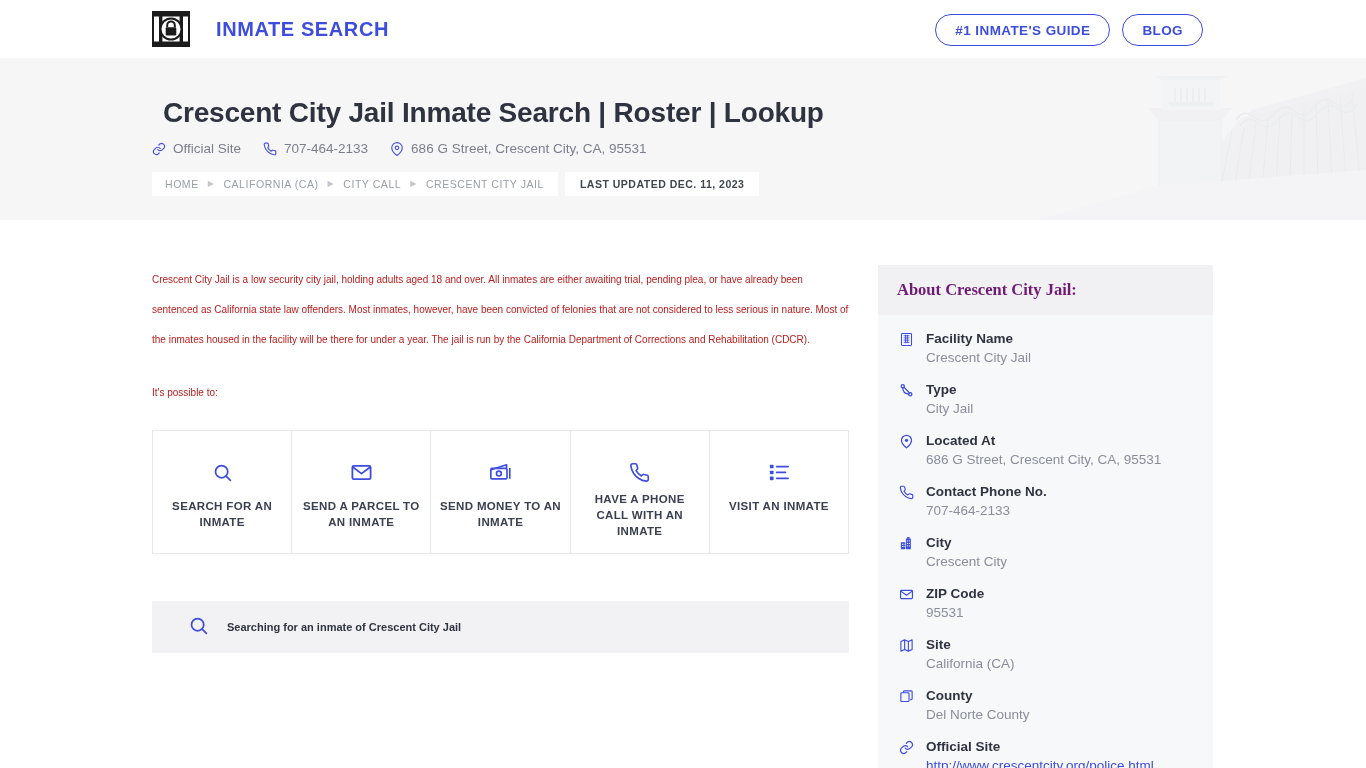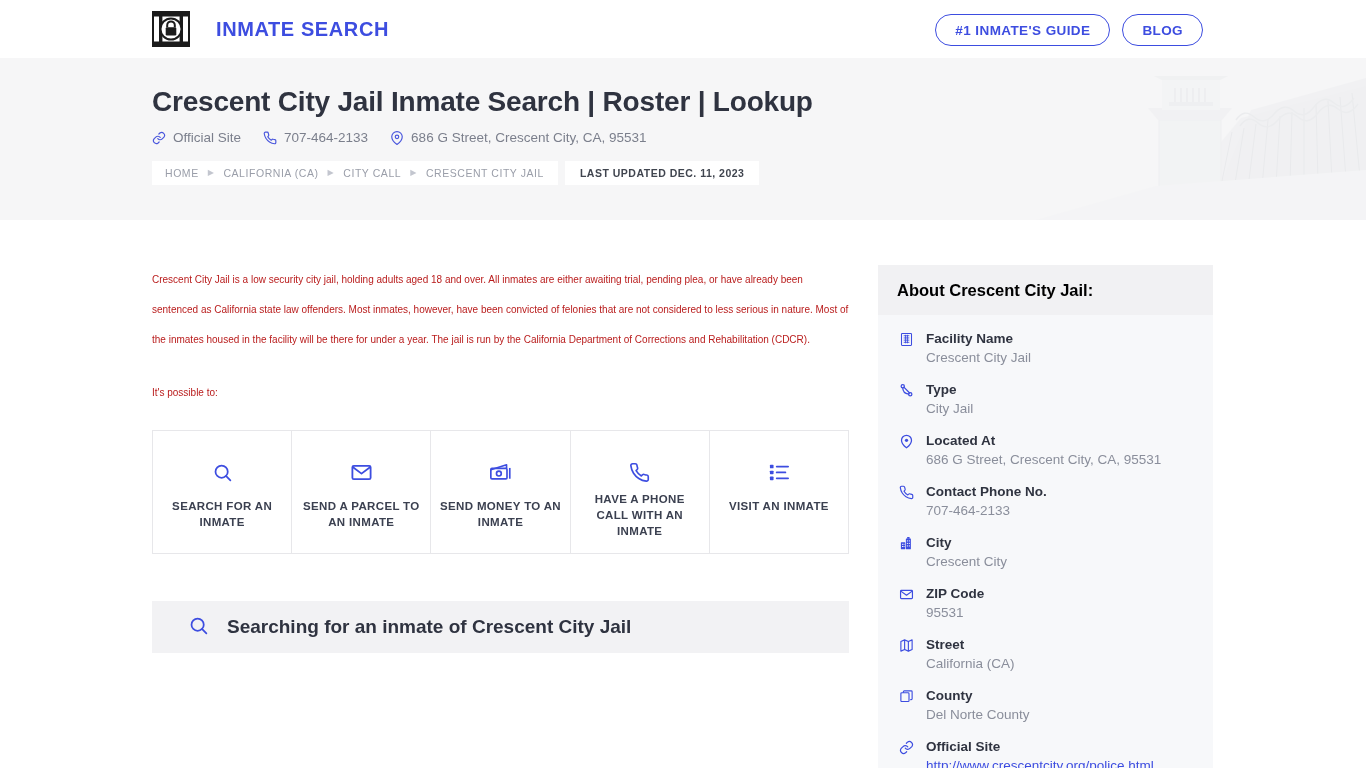"Crescent City Jail Inmate Search" .hero-title { margin: 0 -> 11px }
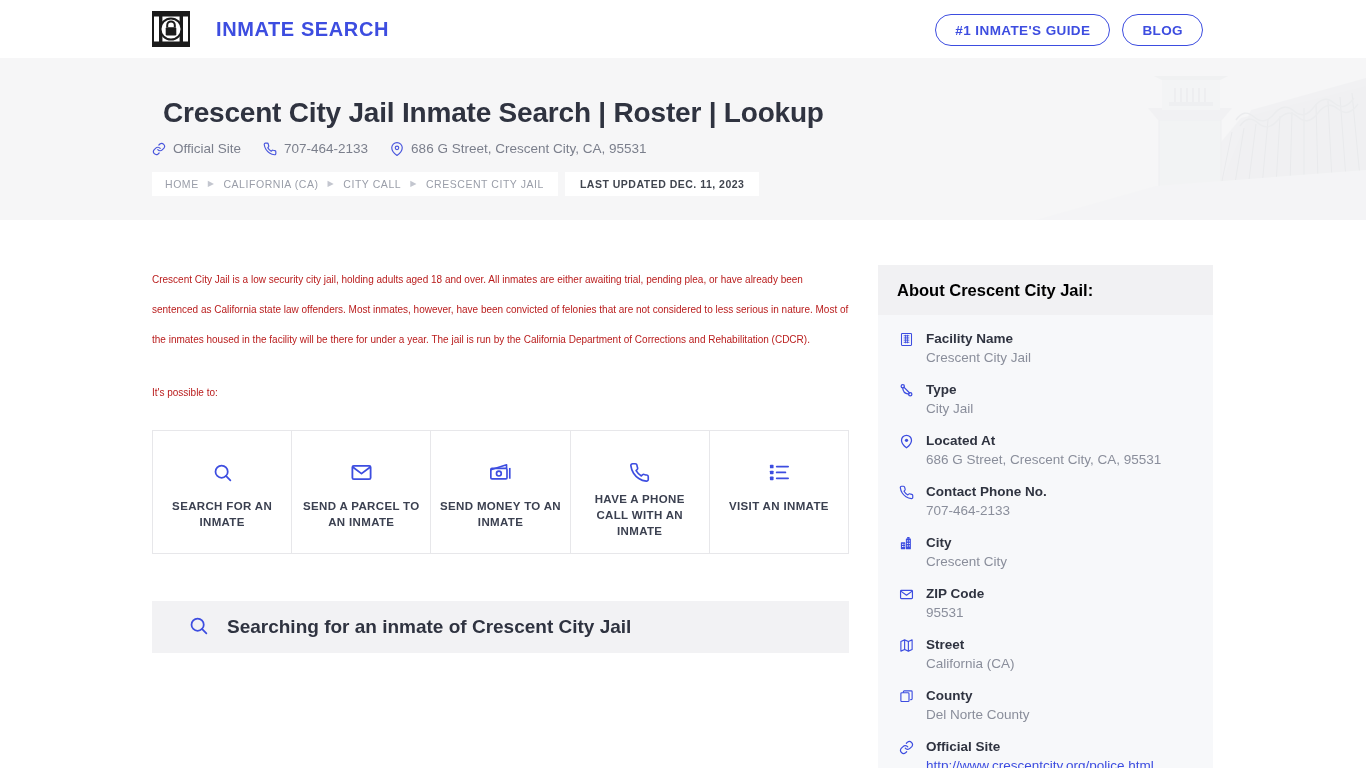"About Crescent City Jail:" .panel-title { color: #000000 -> #701a75; font-family: none -> Liberation Serif, serif }
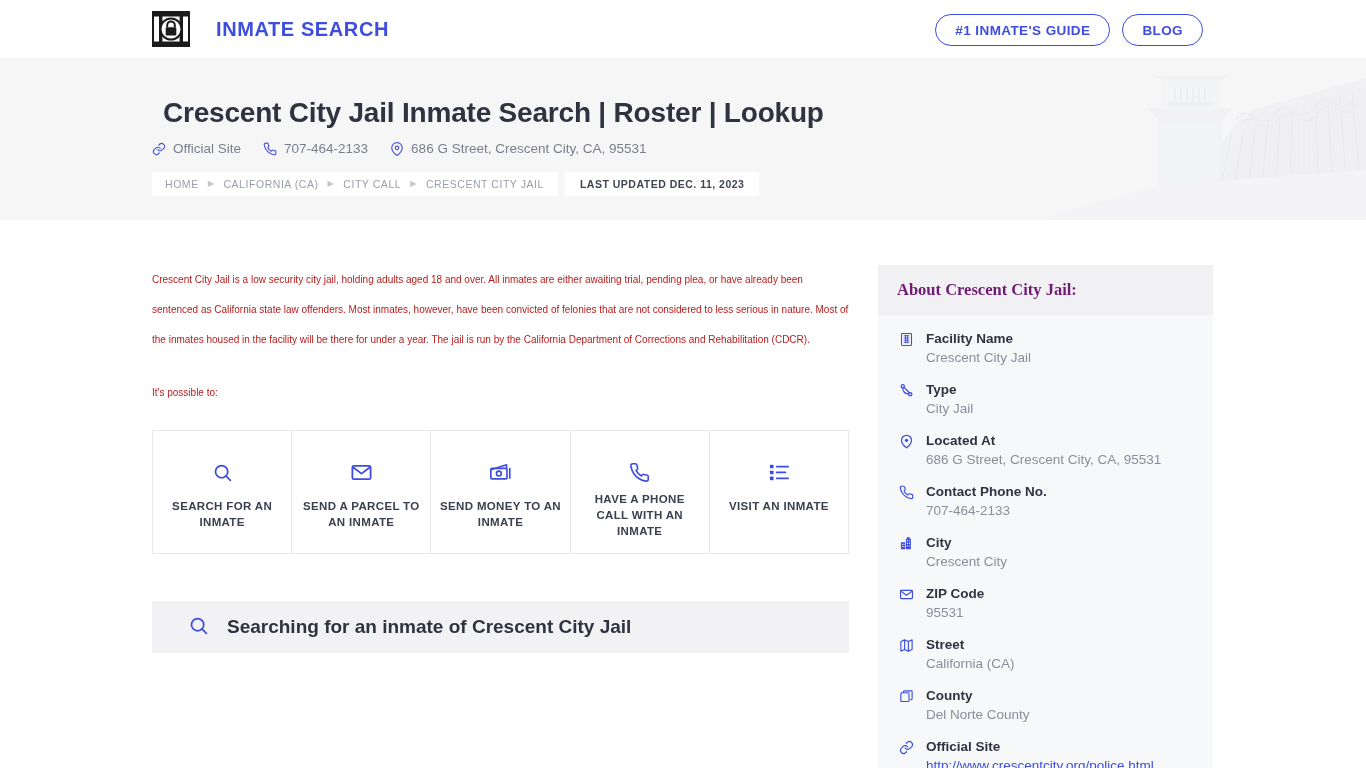"Searching for an inmate of" .searchbar-text { font-size: 19px -> 11px }
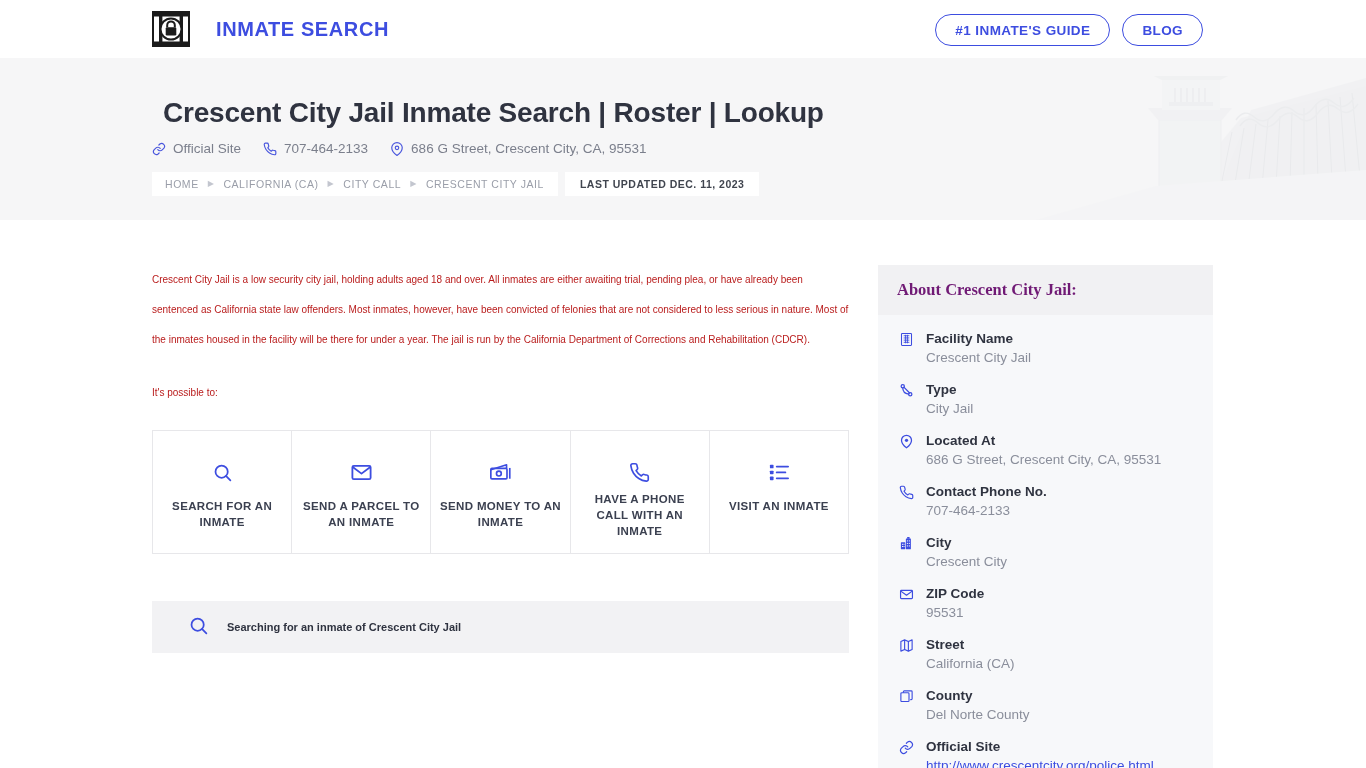"Street" div.fact-label { text: Street -> Site }
